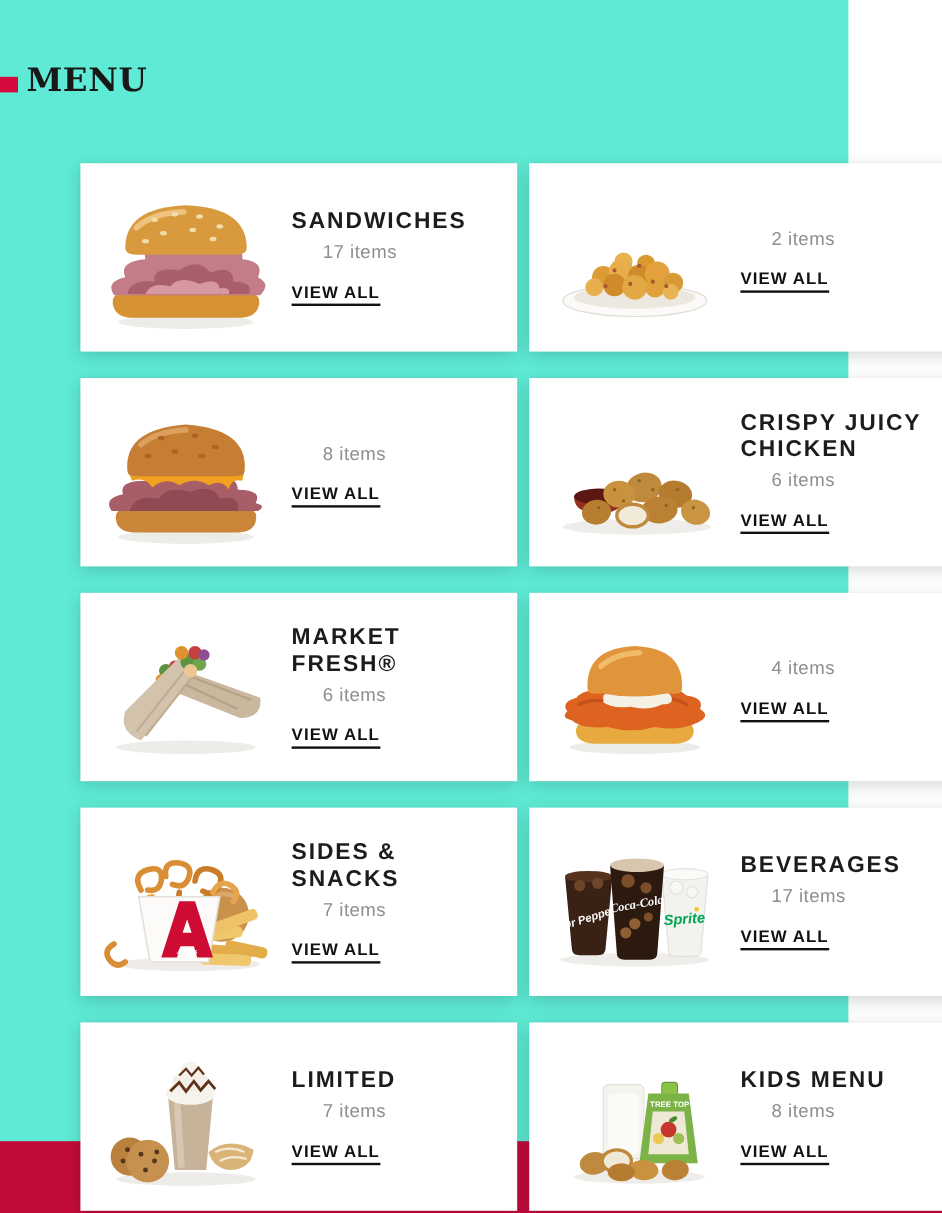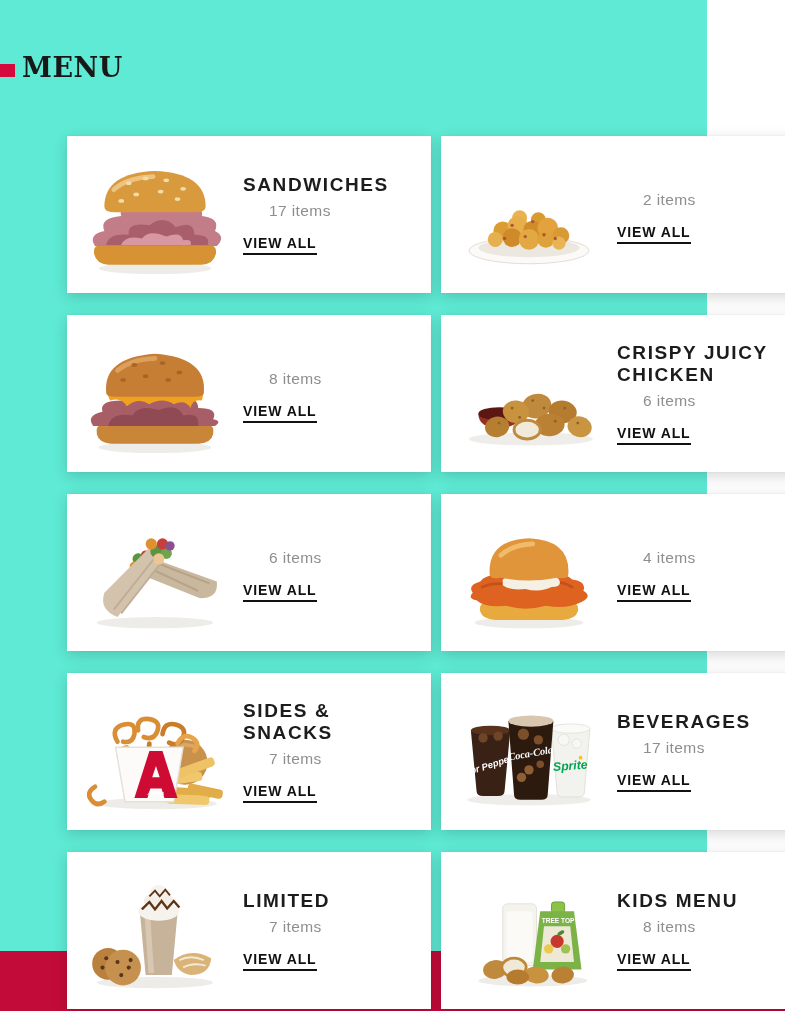"MARKET FRESH®" h2.card-title { html: none -> <h2>MARKET FRESH®</h2> }
